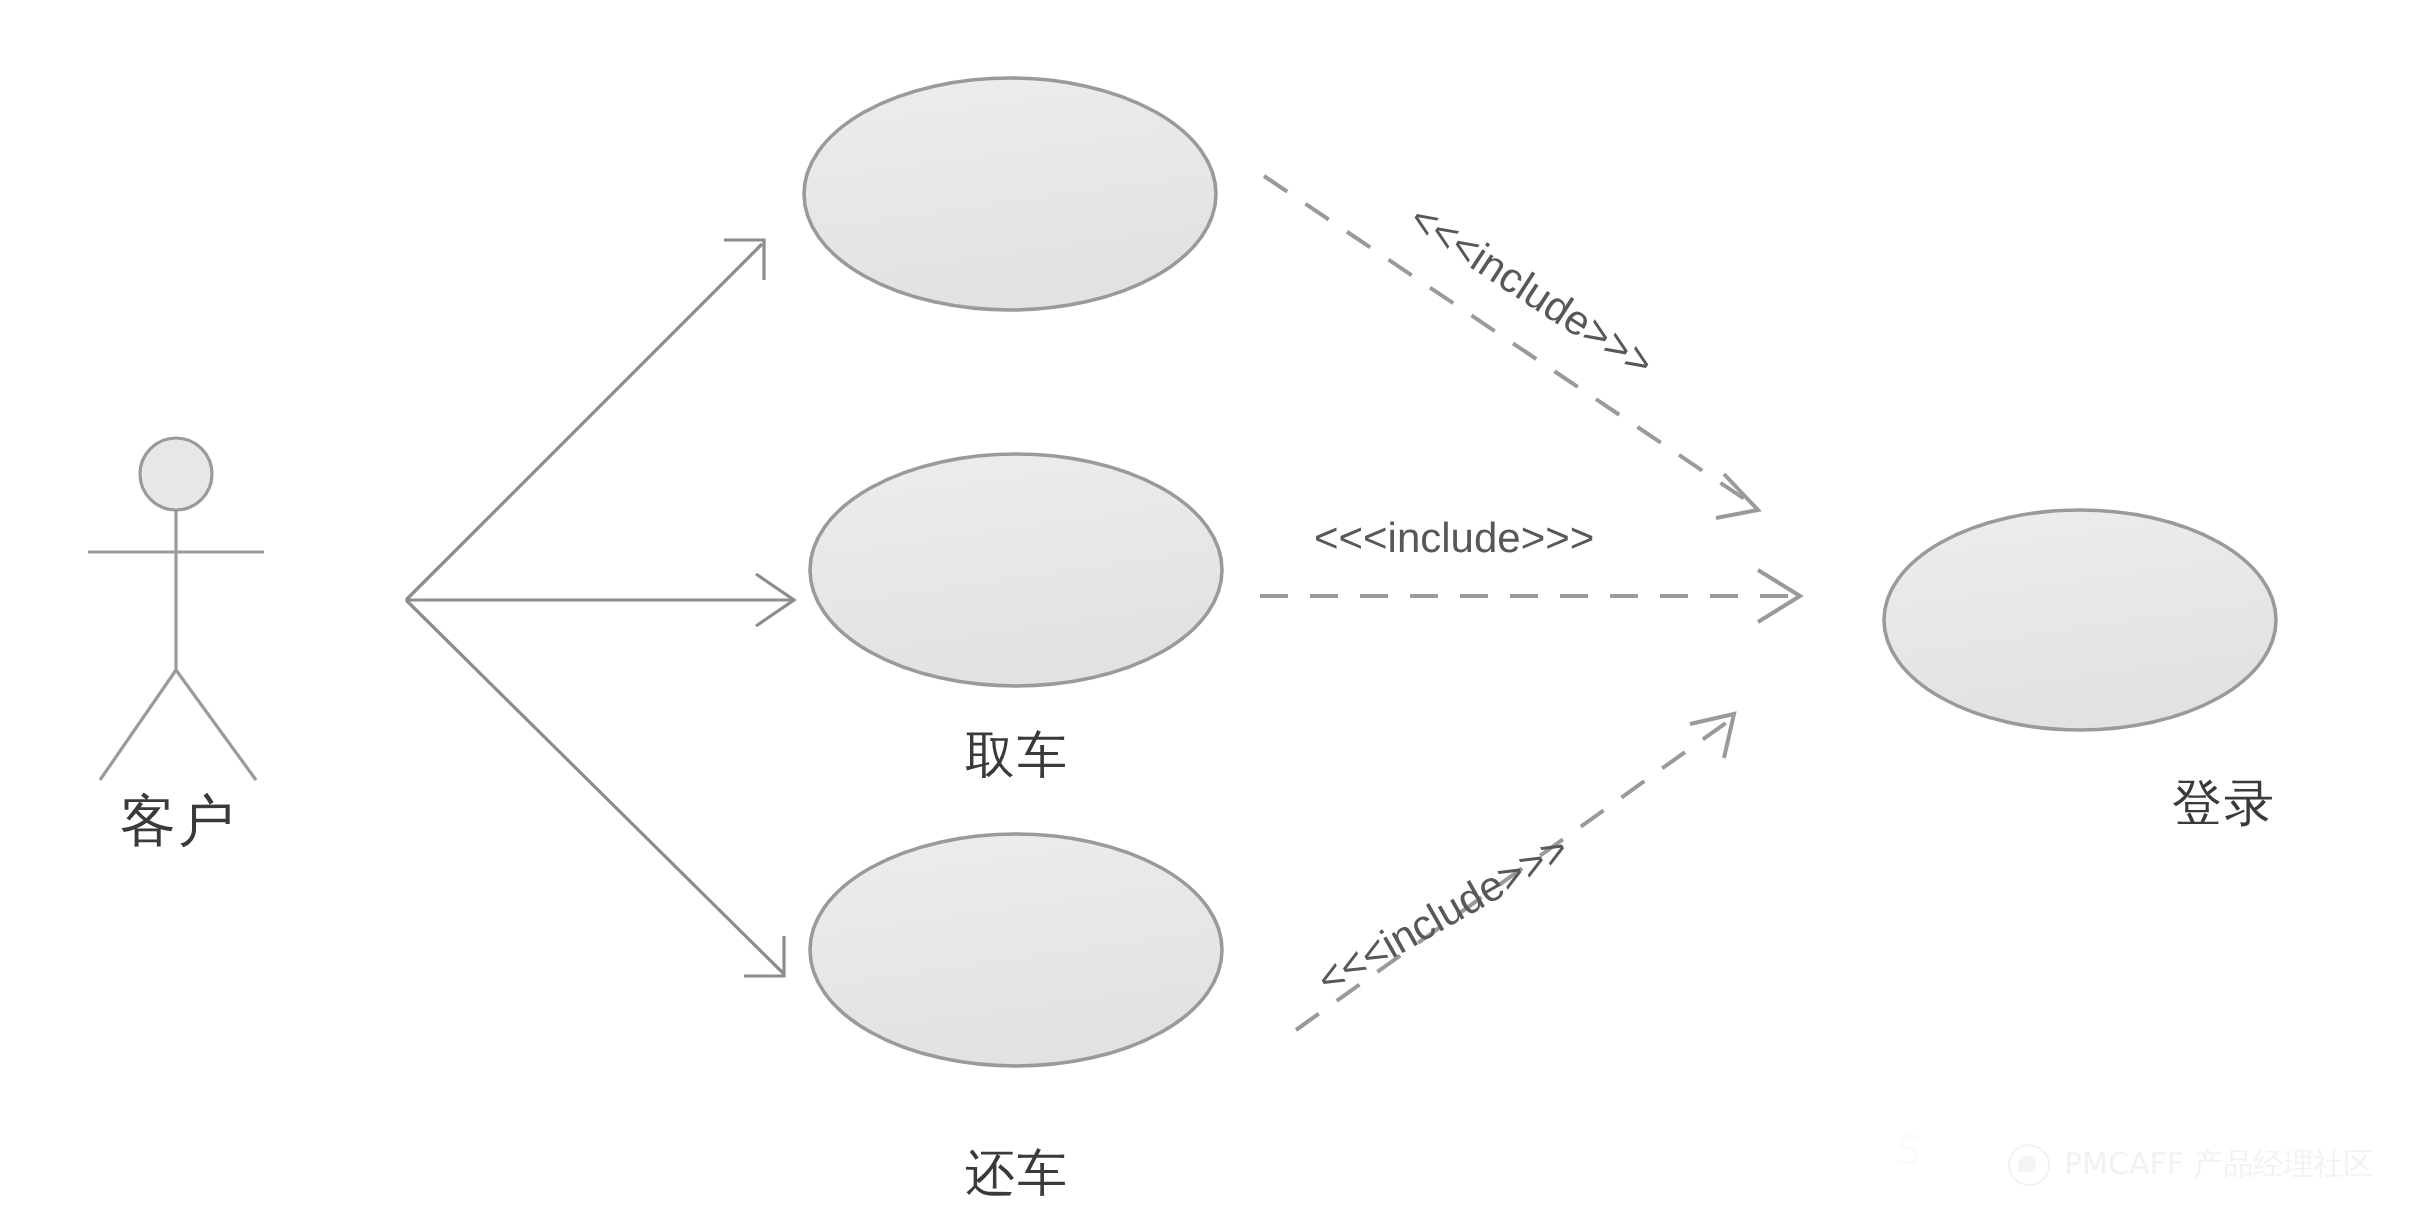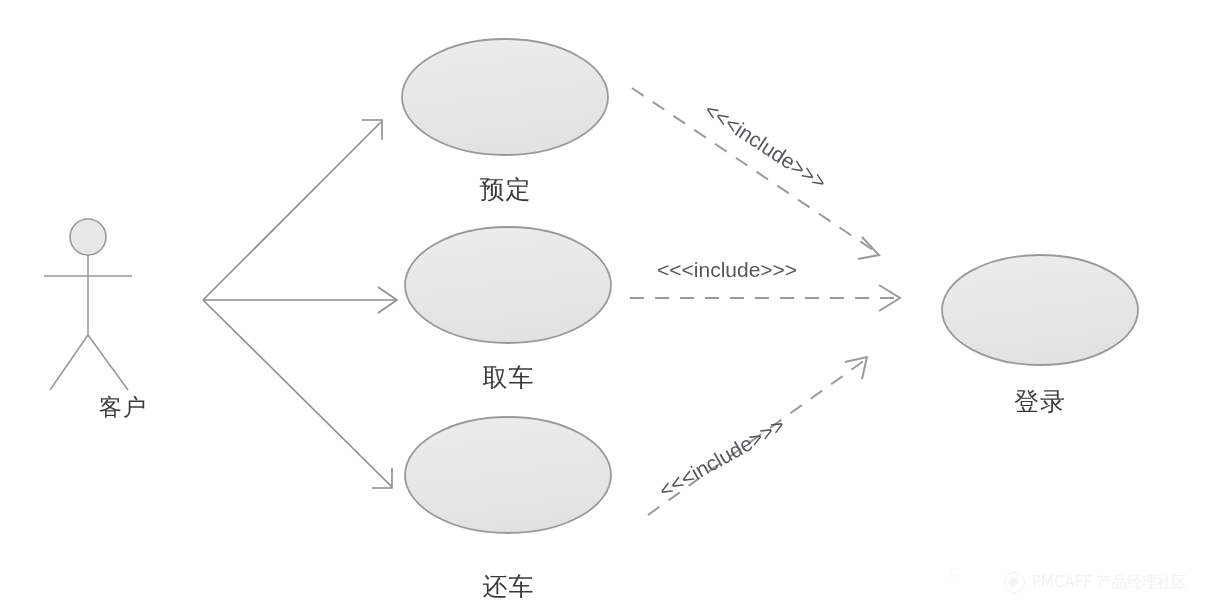"预定" div.uc-label { html: <div>预定</div> -> none }
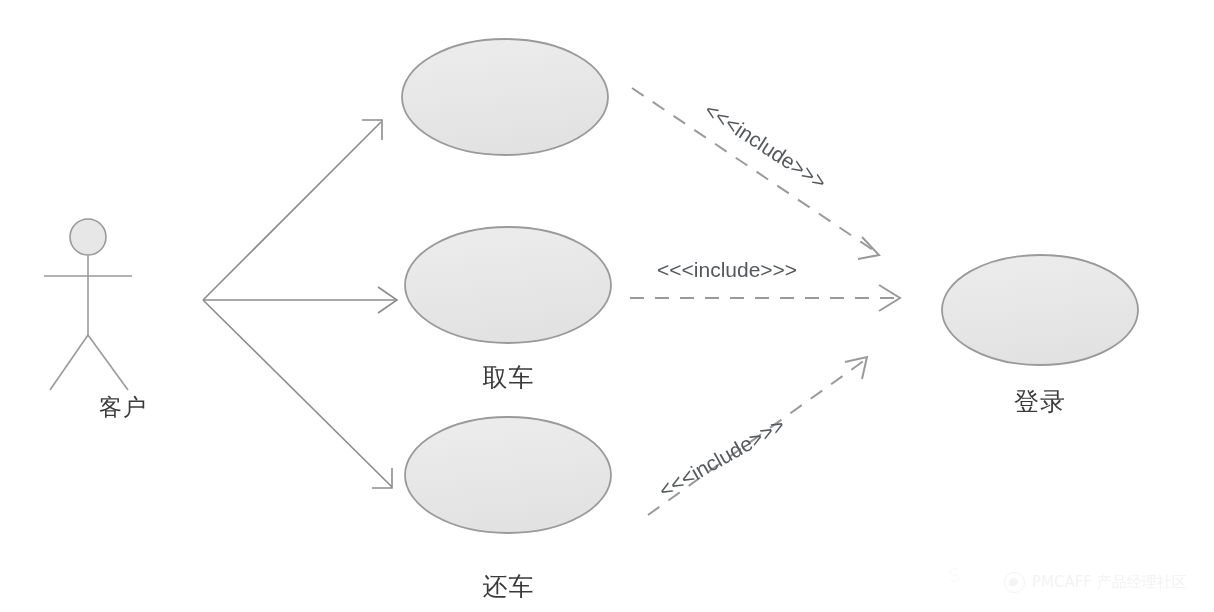"客户" .actor-label { font-size: 23px -> 28px; margin-left: 34px -> none }
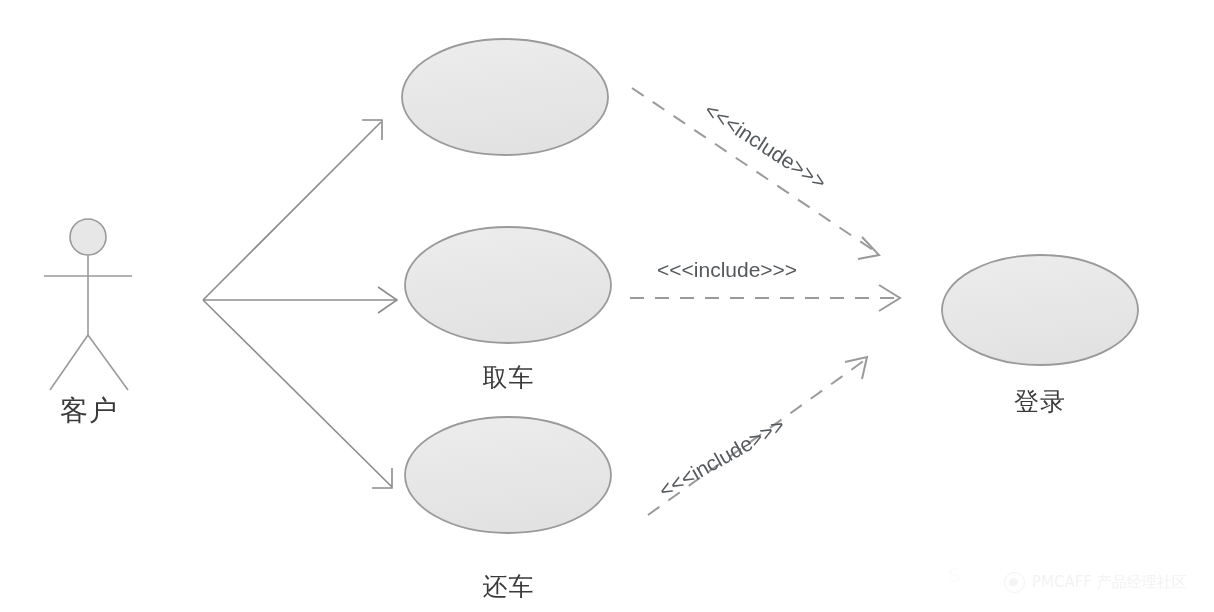"登录" div.uc-label { text-align: none -> right }
